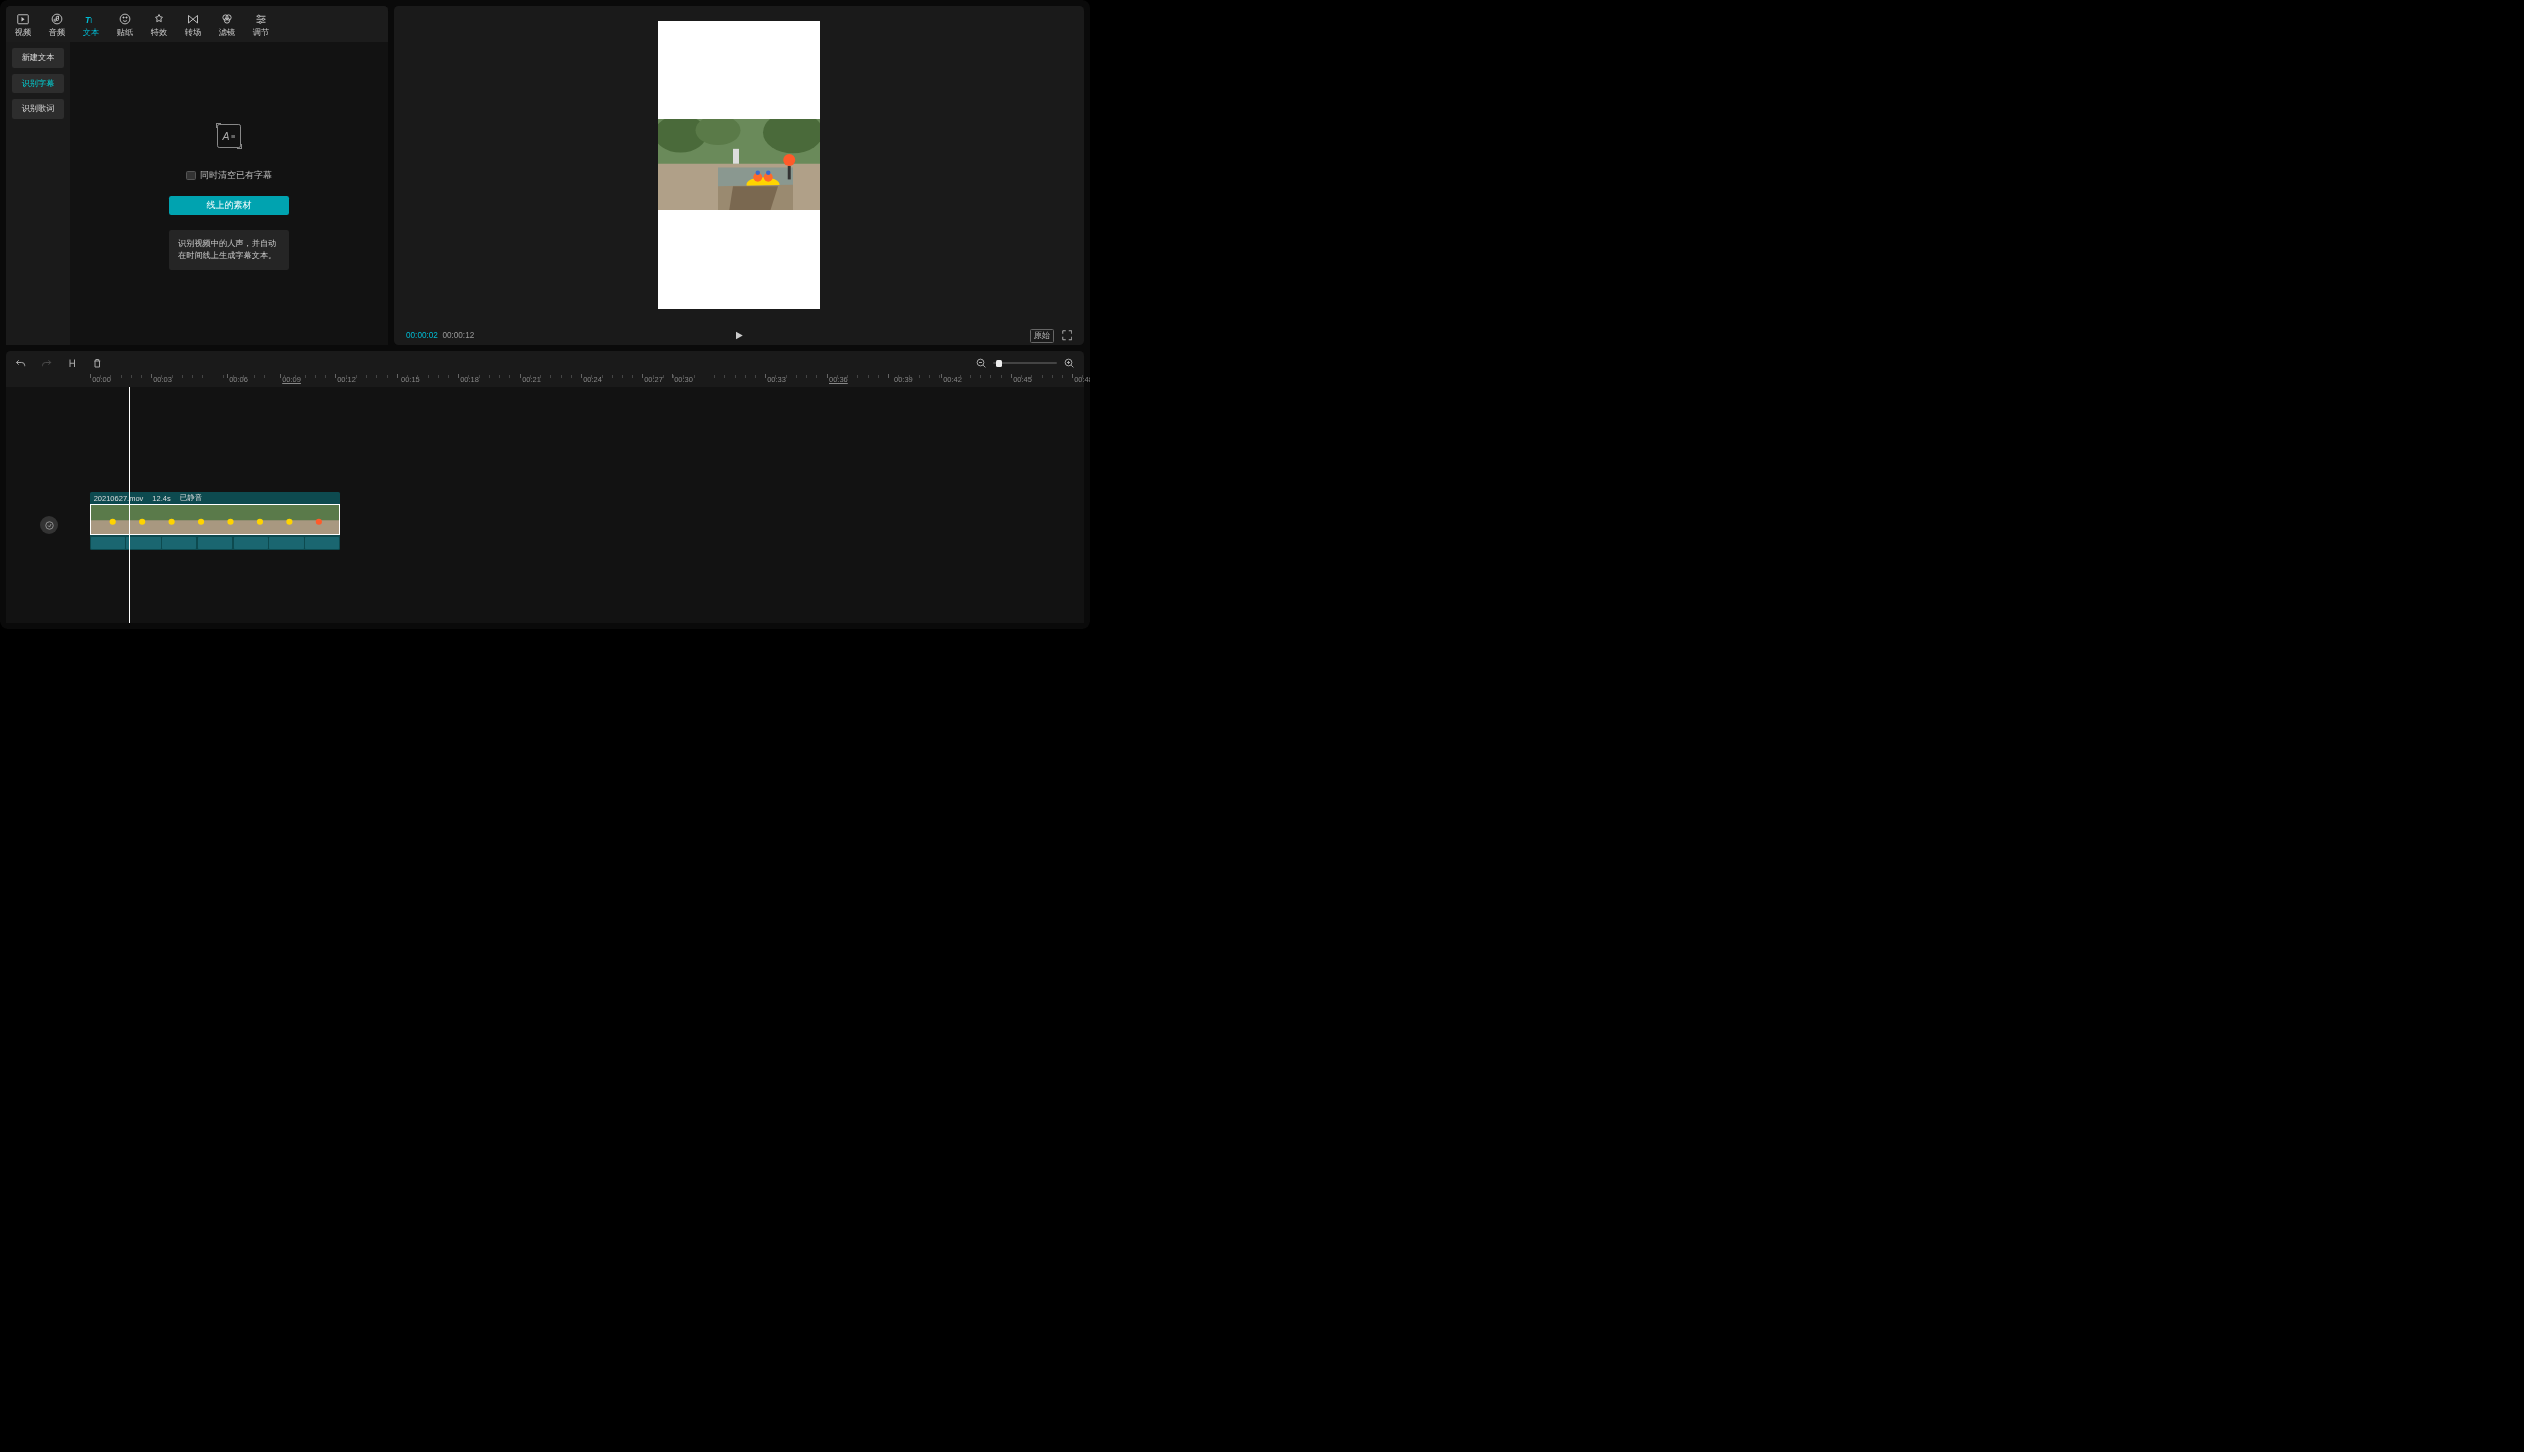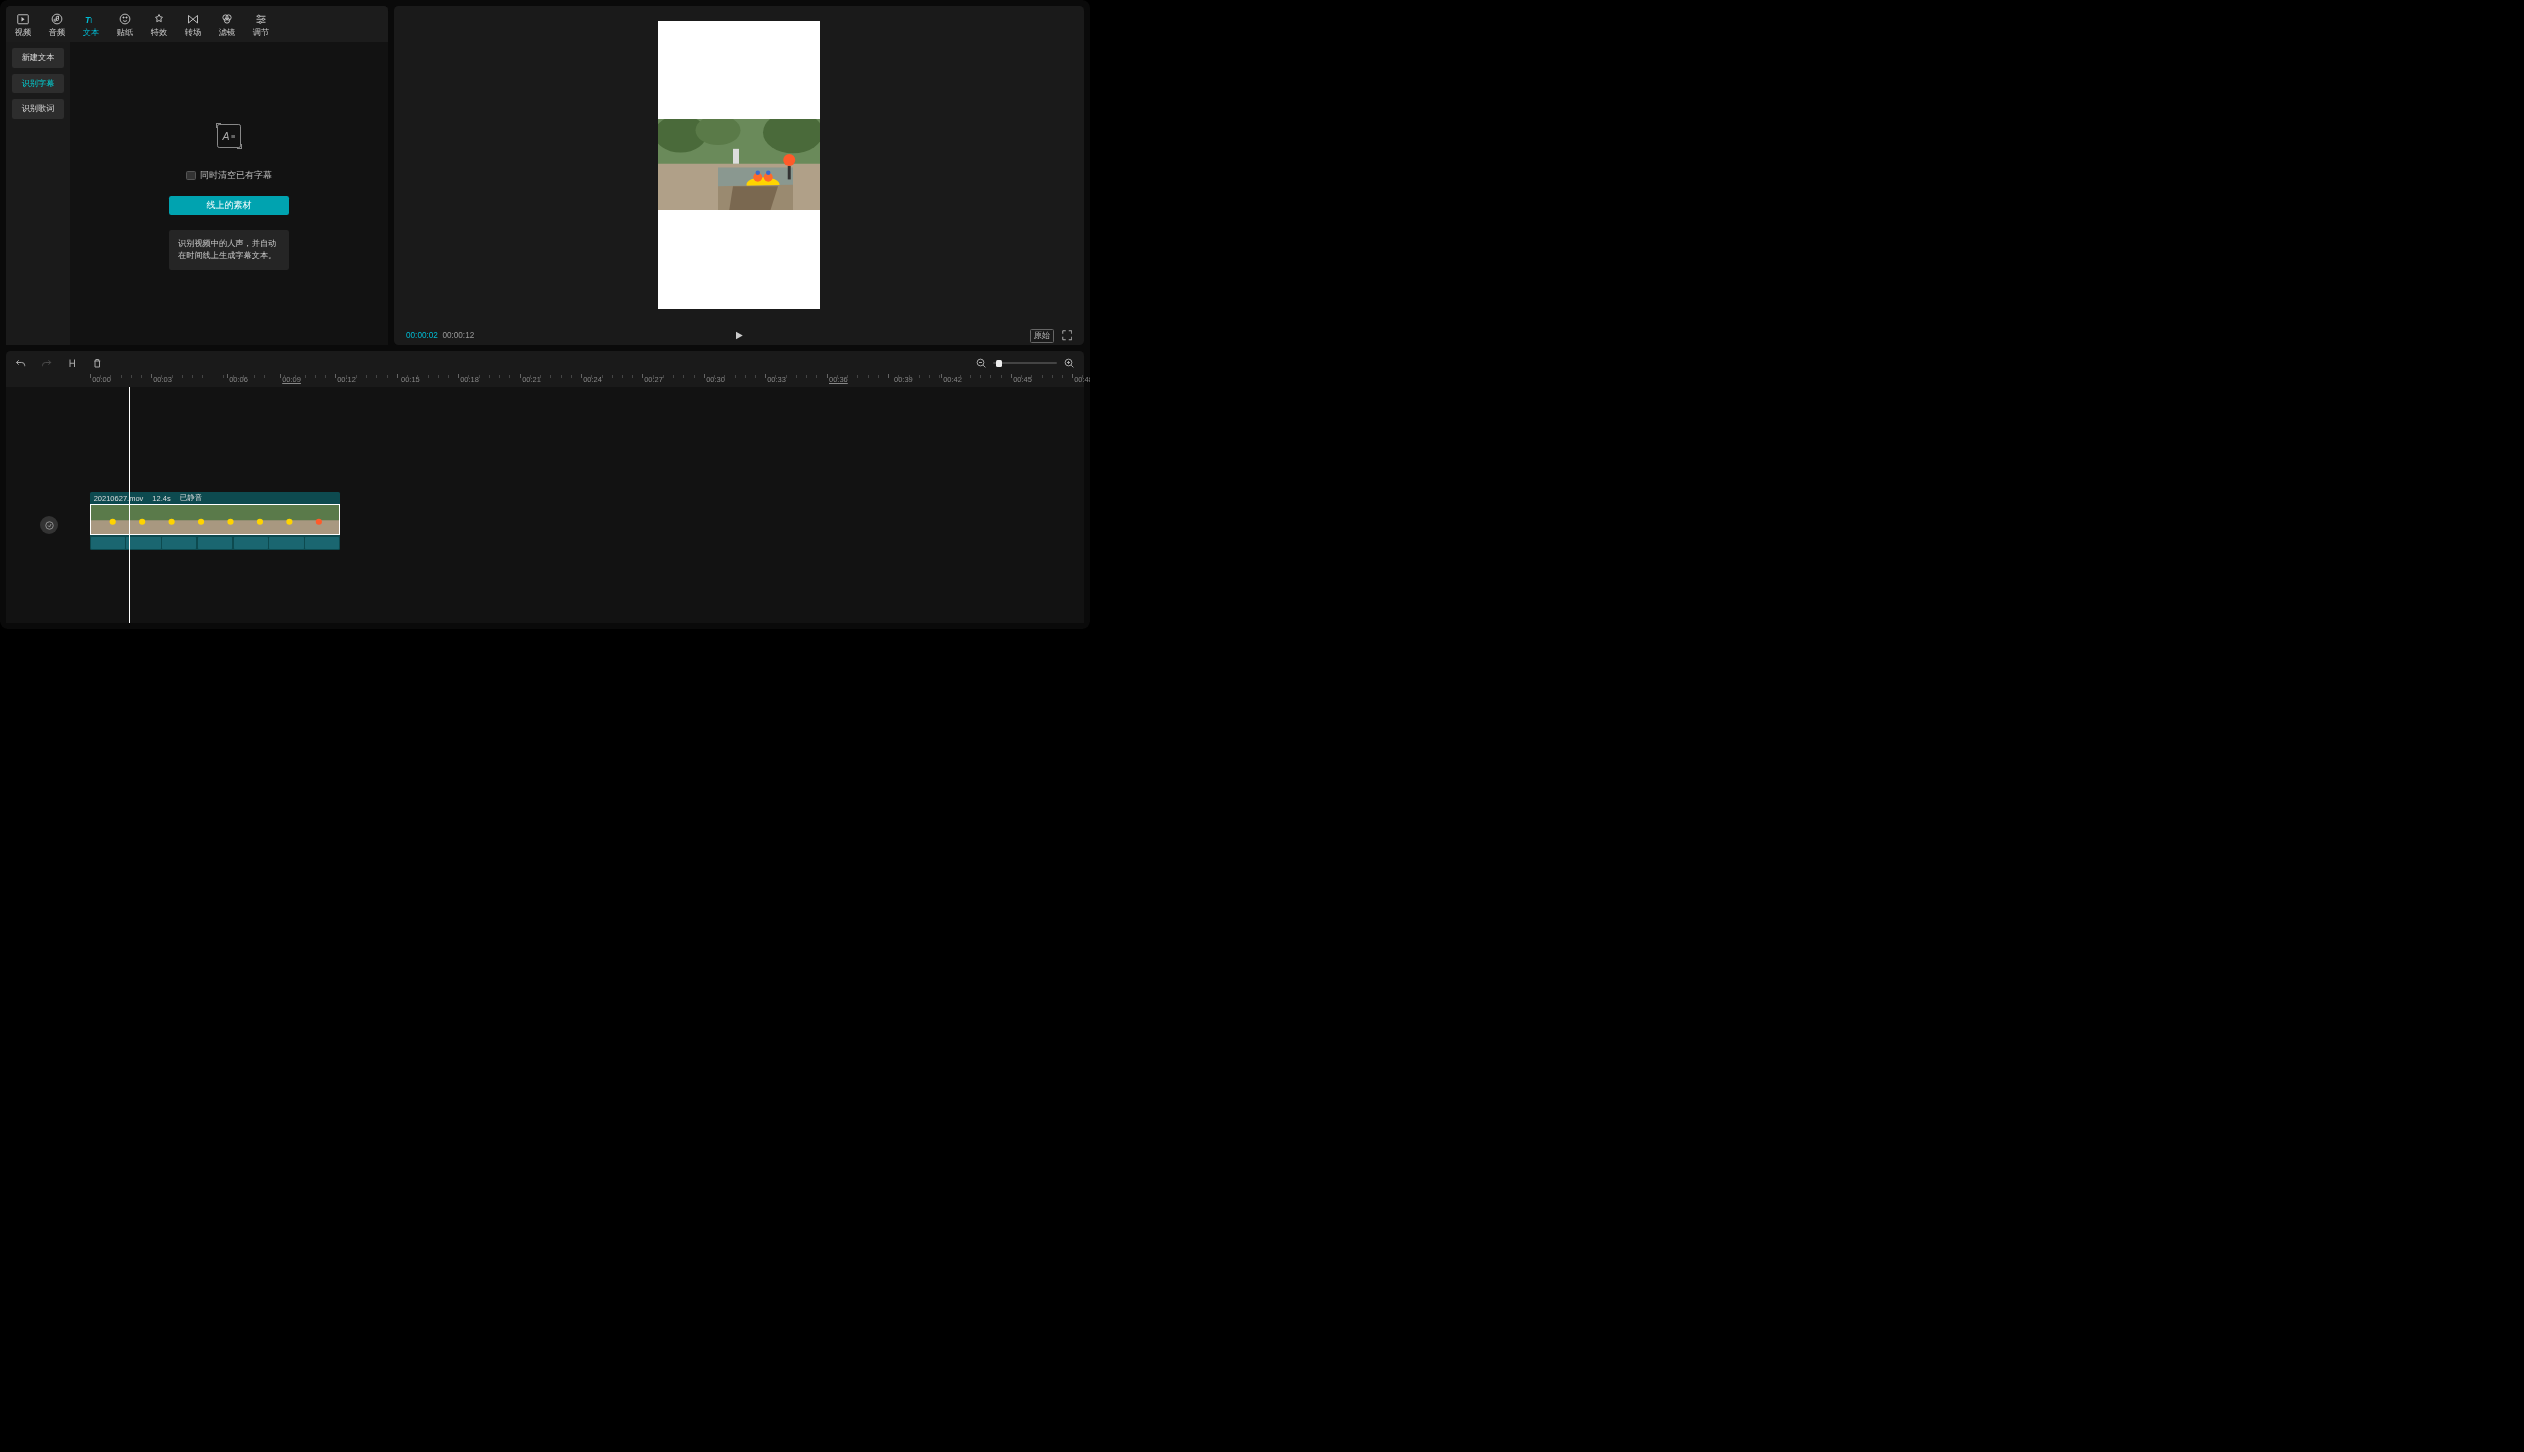"00:30" div.tick { left: 698px -> 666px }
